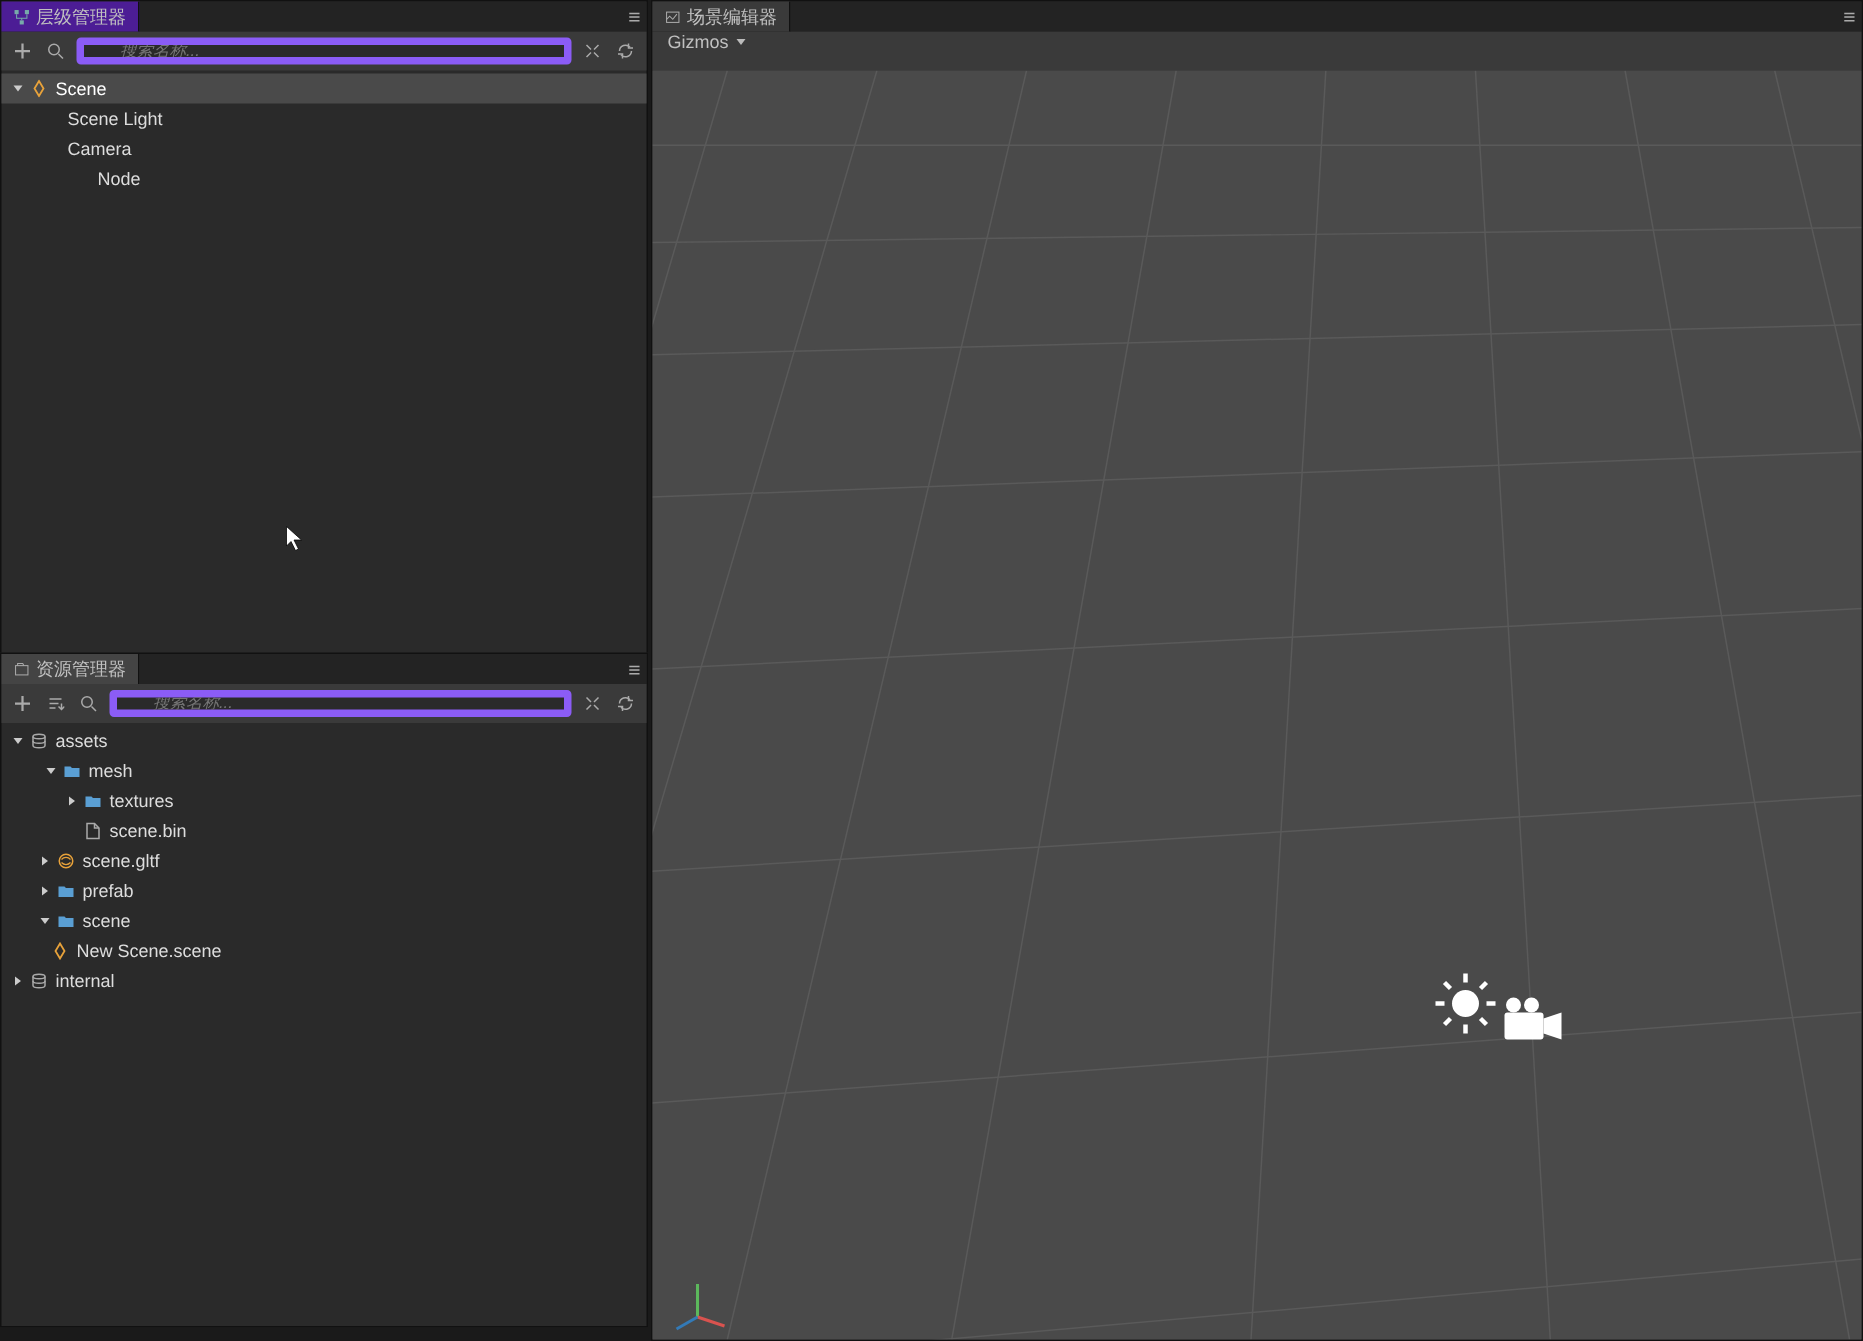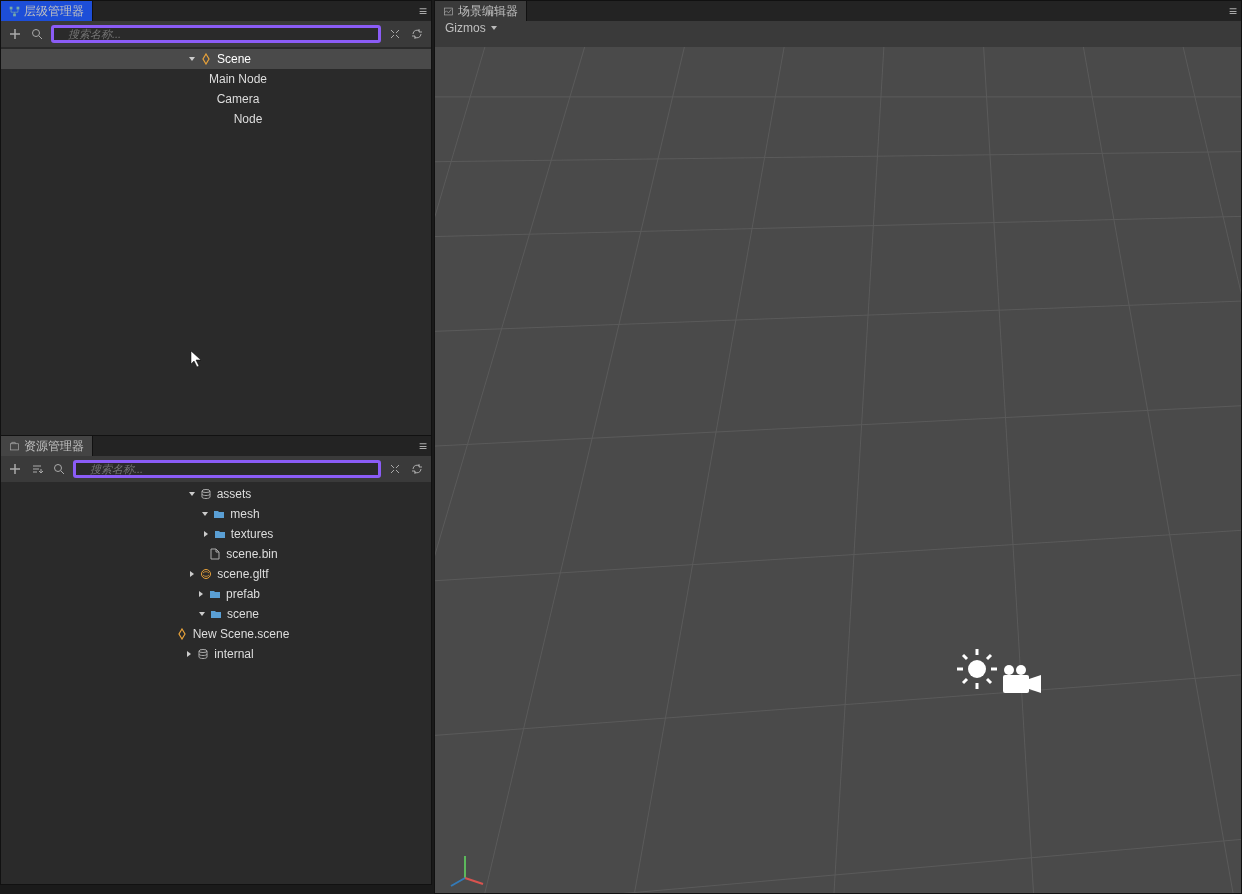"层级管理器" .tab.active { background: #1d4ed8 -> #4c1d95 }
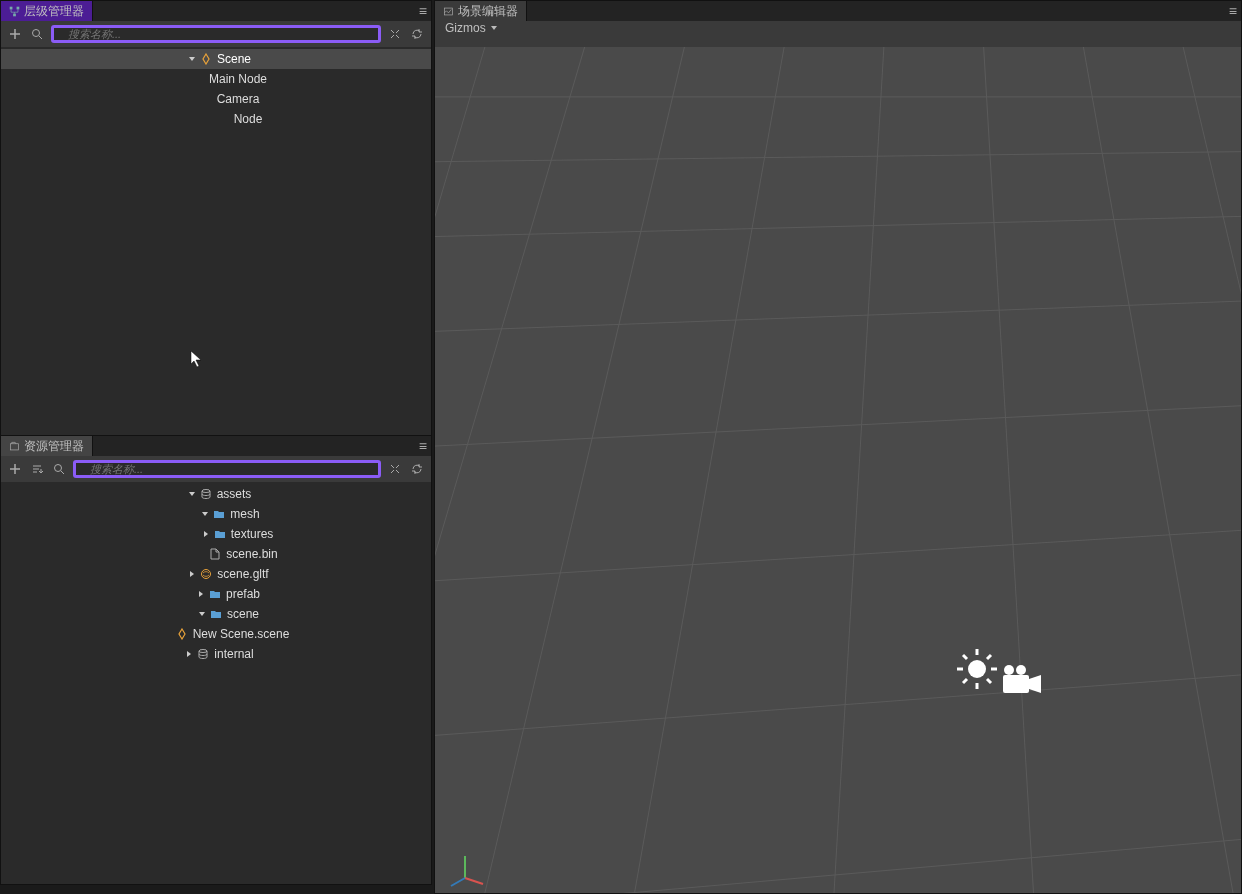"搜索名称..." .search-input { border: 3px solid #8b5cf6 -> 5px solid #8b5cf6; padding: 0 14px -> 0 24px }
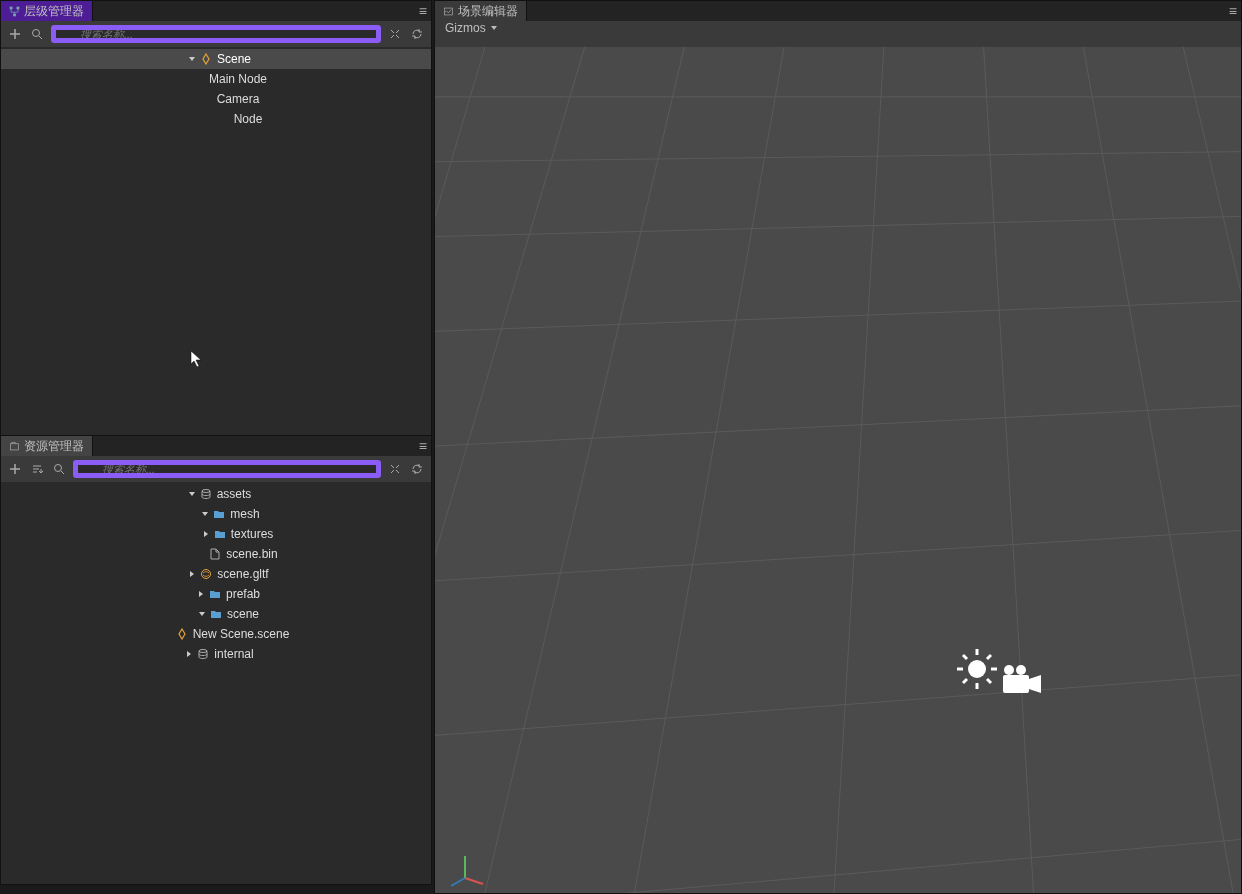"Scene" .tree-item { justify-content: center -> none }
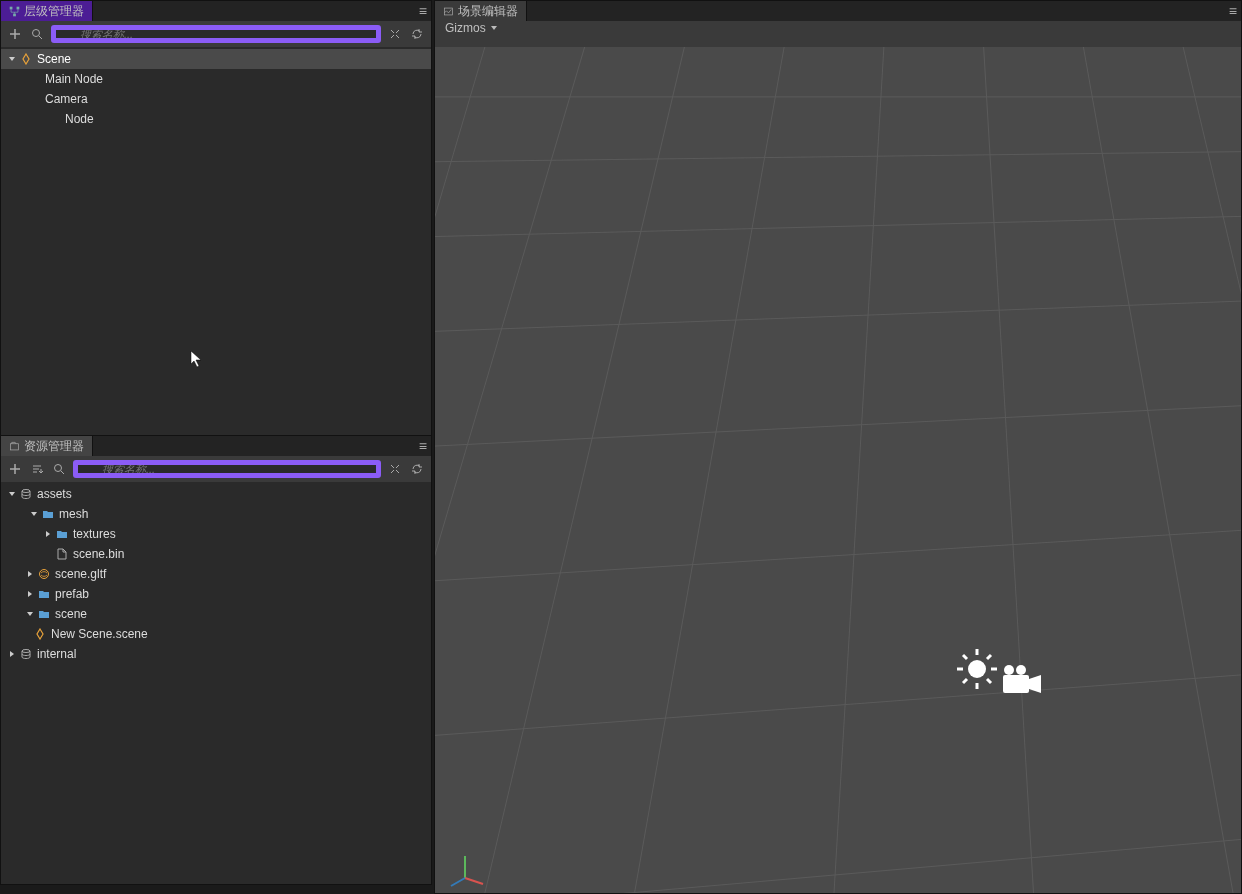"Main Node" span.label { text: Main Node -> Scene Light }
